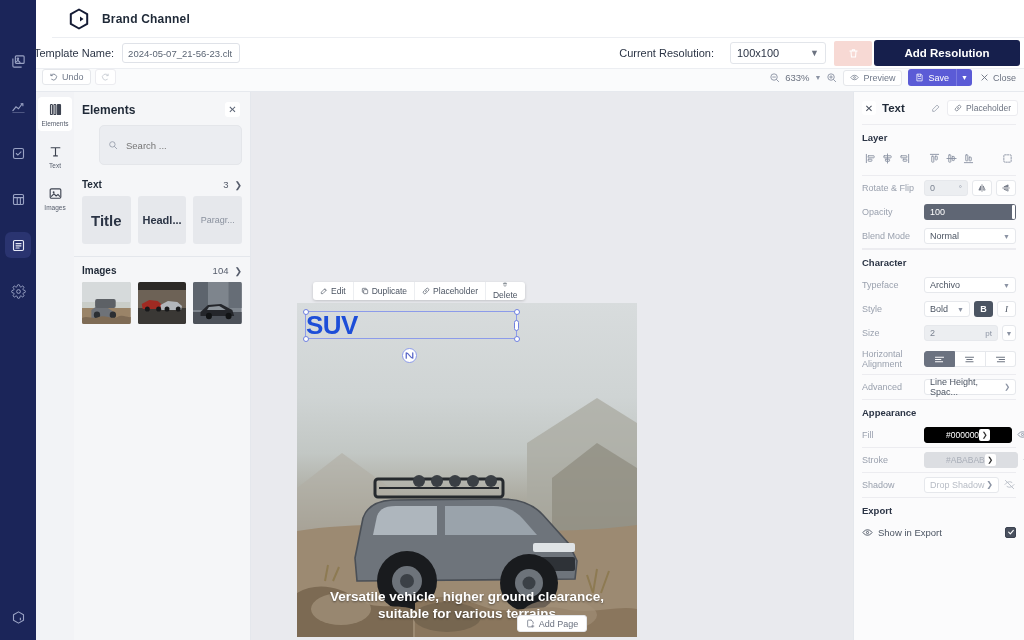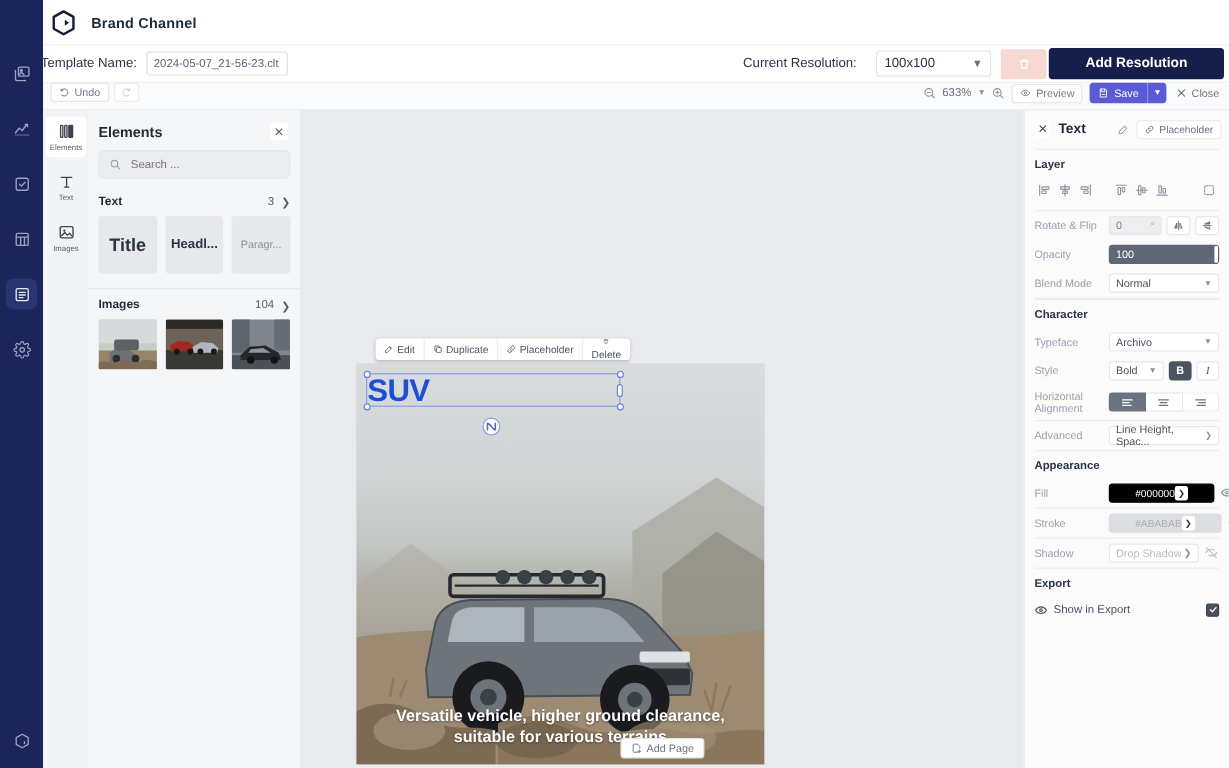"Brand Channel" .brandbar { margin-left: none -> 16px; padding-left: 4px -> 14px }
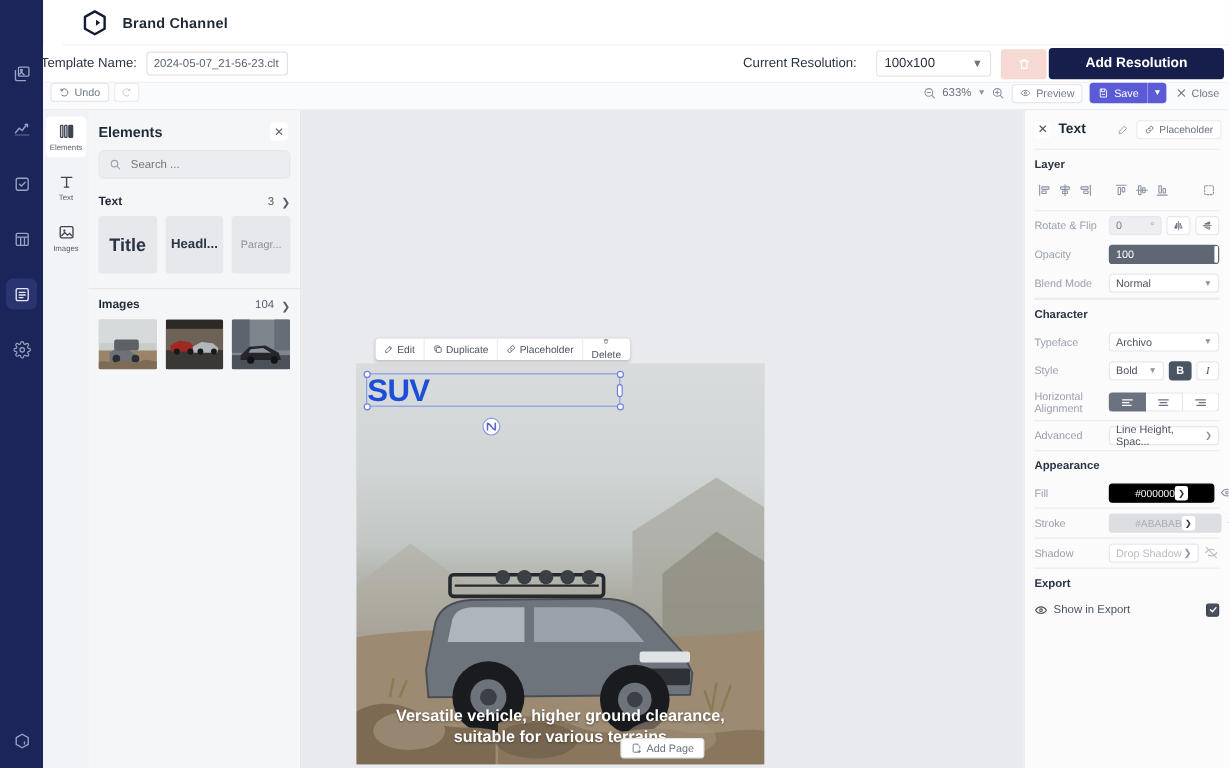"Search ..." .search-box { height: 24px -> 40px; margin-left: none -> 17px }
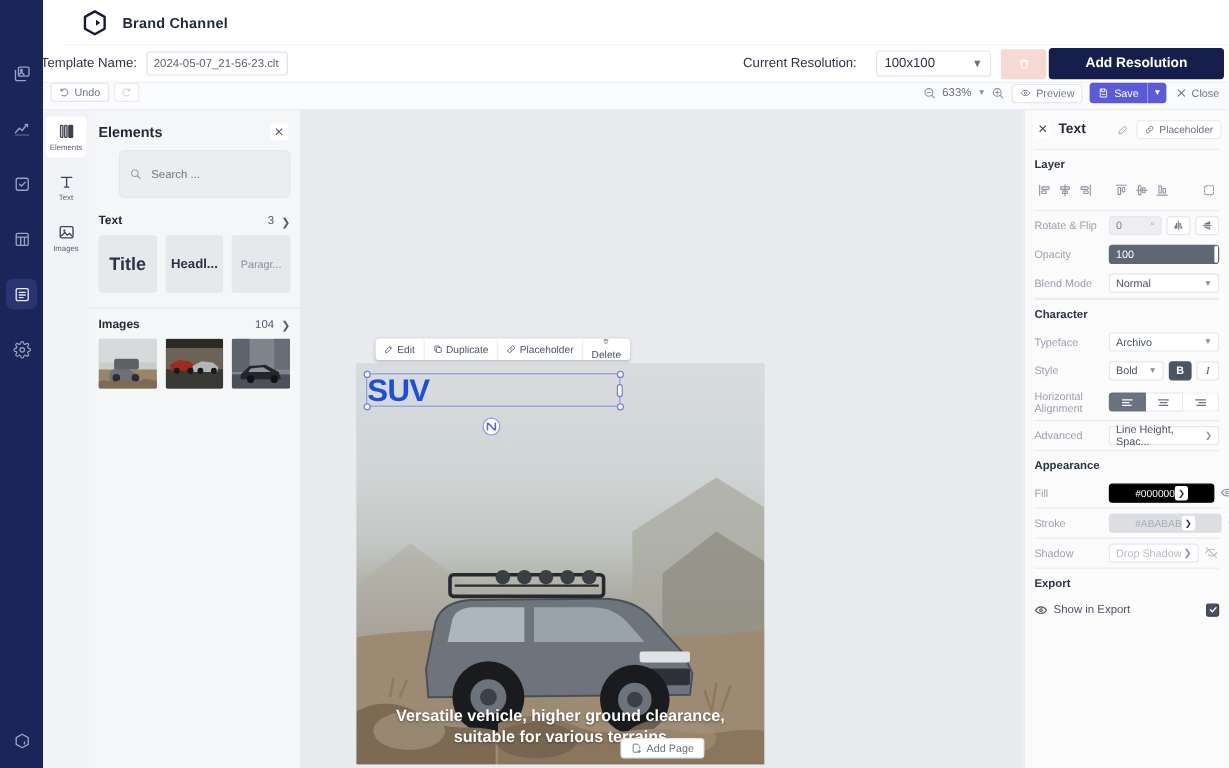"Size" div.prow { html: none -> <div> <div>Size</div> <div> <div> <span>2</span> <span>pt</span> </div> <div> <span>▼</span> </div> </div> </div> }
